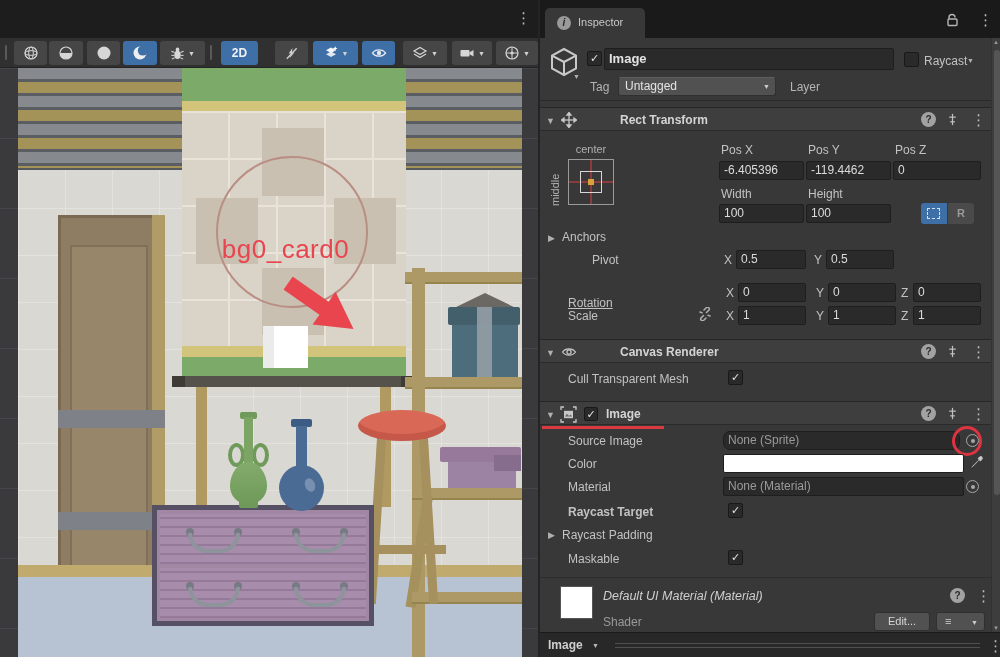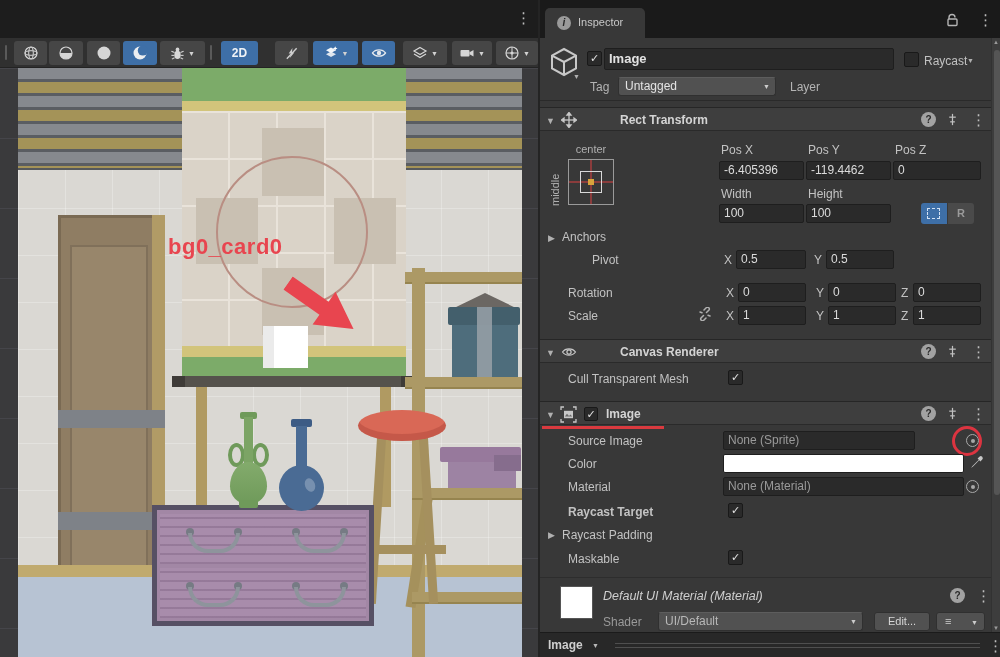"bg0_card0" .annot-label { font-size: 22px -> 26px; font-weight: 700 -> 400; text-align: none -> center }
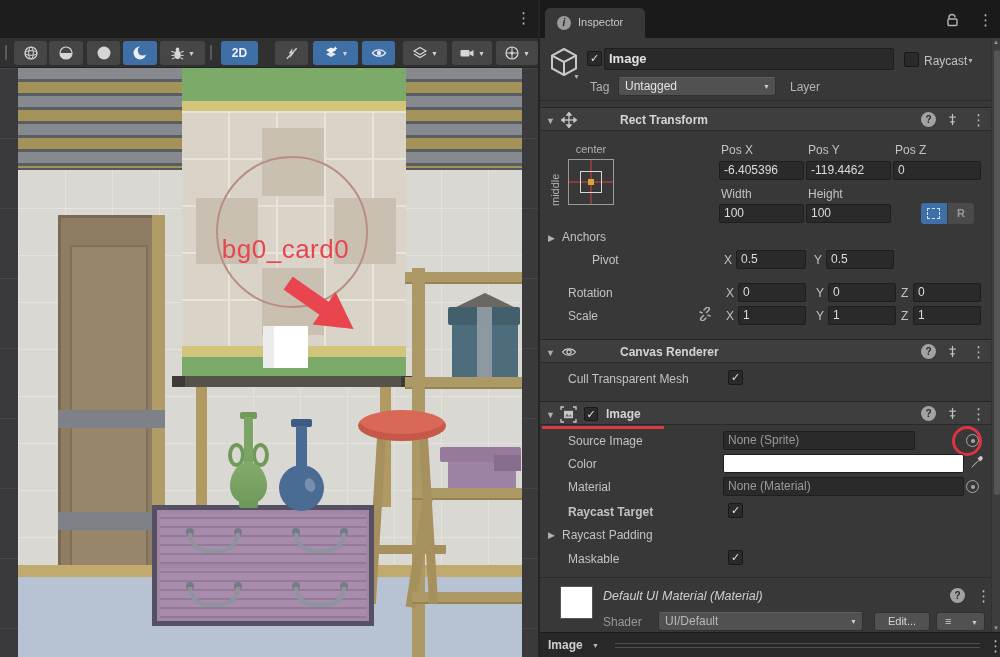"Rotation" span.i-lbl { text-decoration: none -> underline; top: 286px -> 296px }
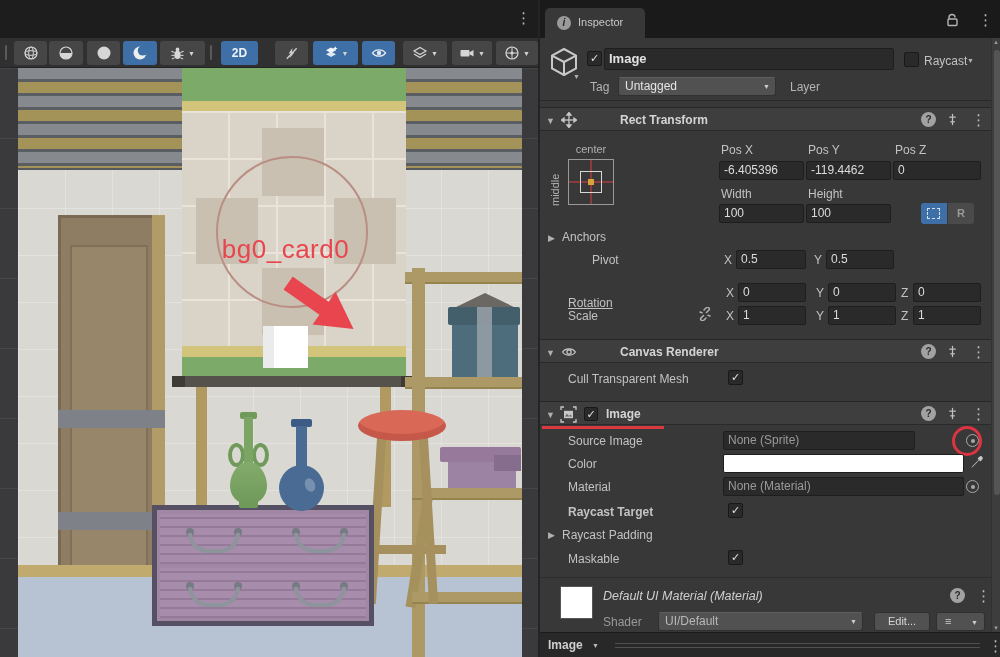"None (Sprite)" div.i-field { border-radius: none -> 7px; width: 192px -> 237px }
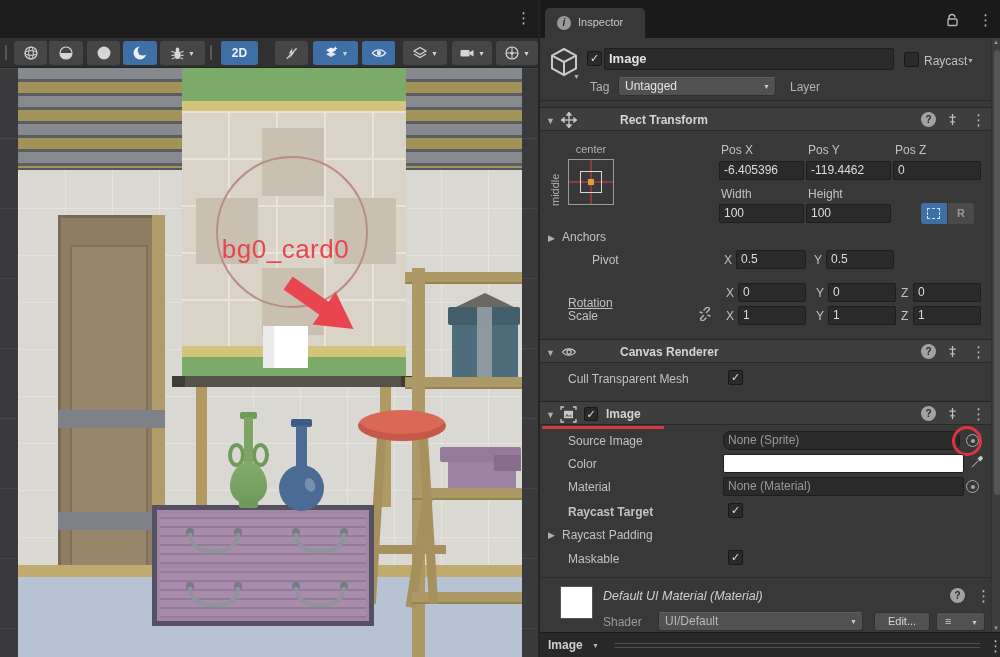"UI/Default" div.ddl { html: <div><span>UI/Default</span><span>▼</span></div> -> none }
